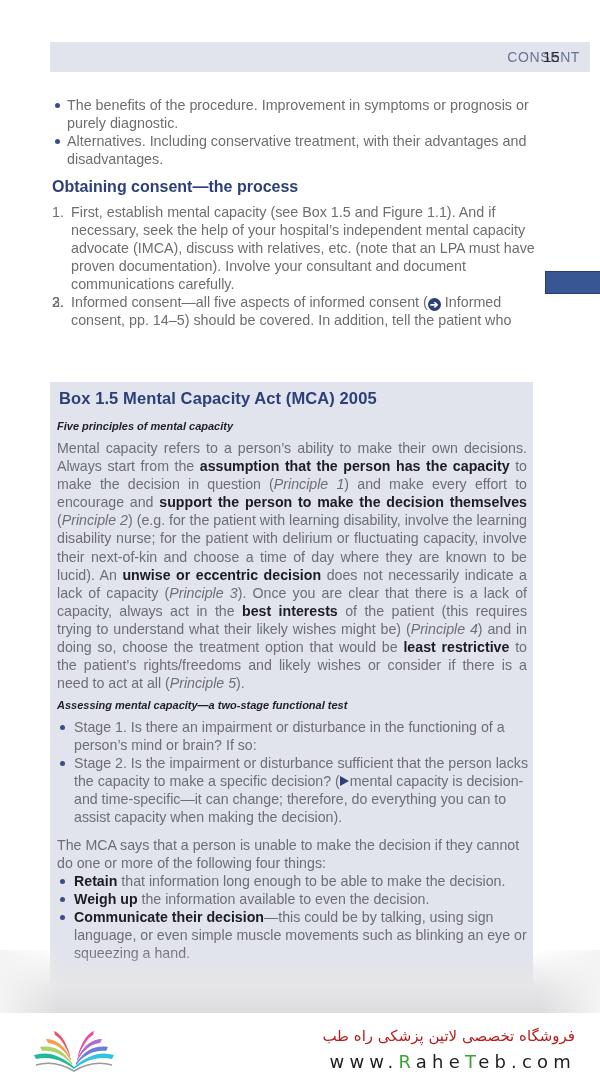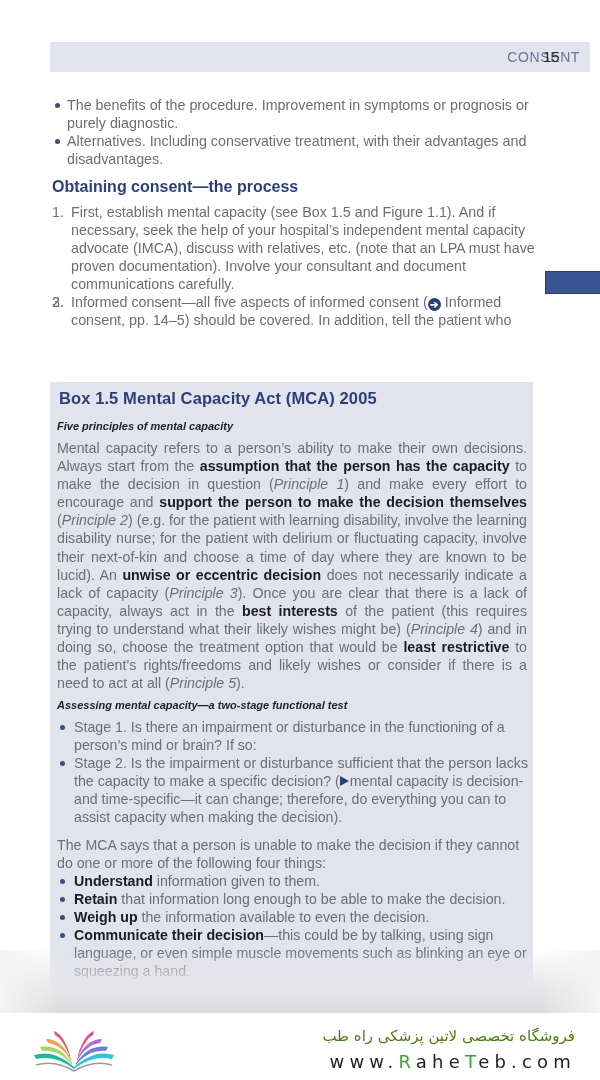"Understand information given to them." li { html: <li> <span></span> <b>Understand</b><span> information given to them.</span> </li> -> none }
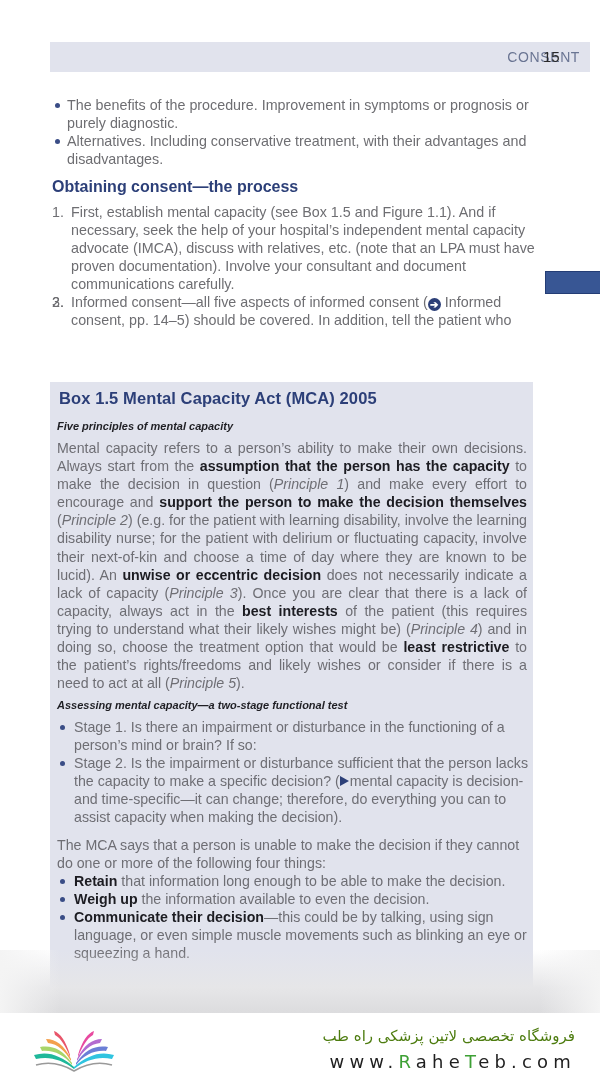"فروشگاه تخصصی لاتین پزشکی راه" .footer-fa { color: #4d7c0f -> #b91c1c }
